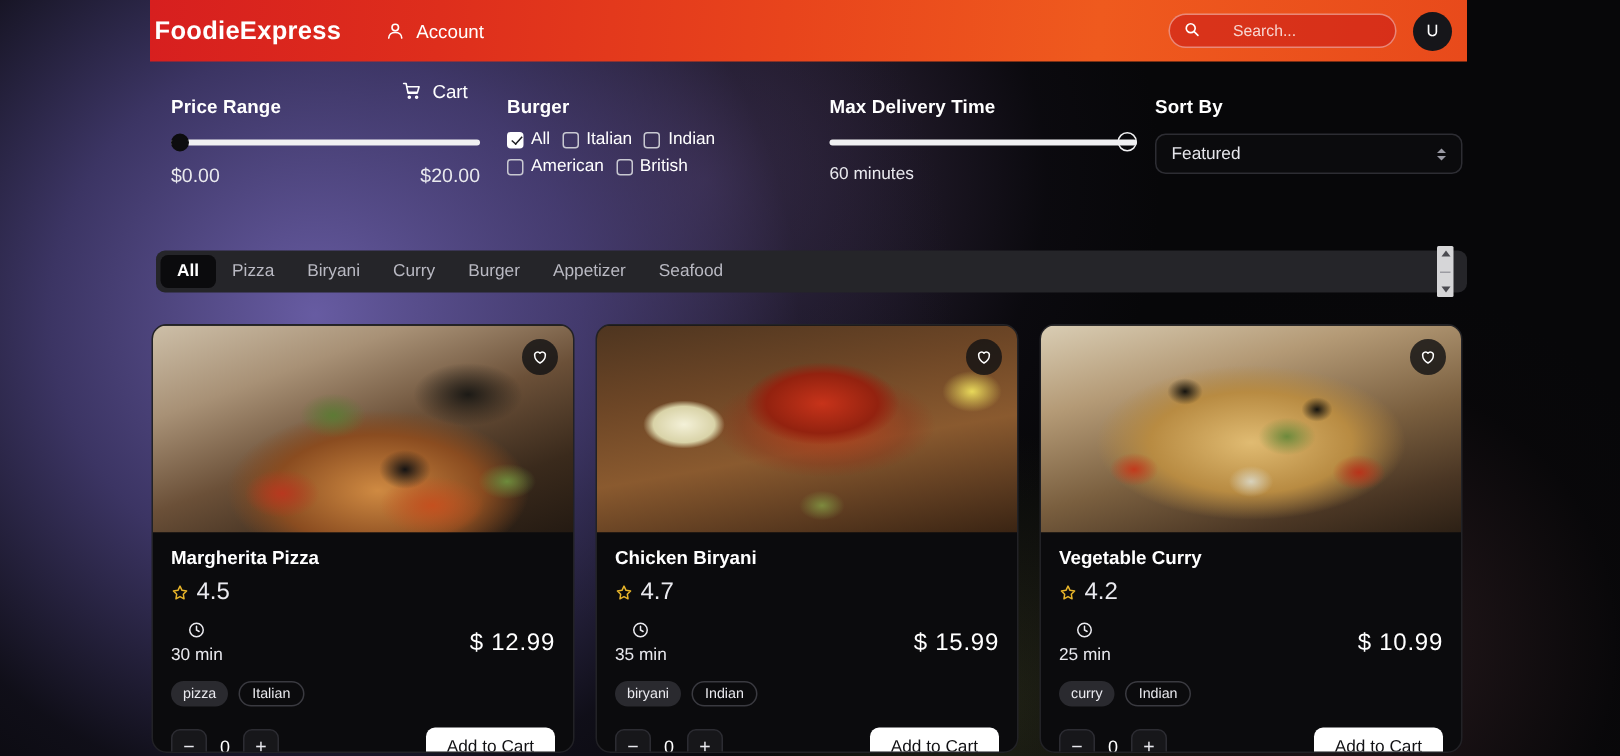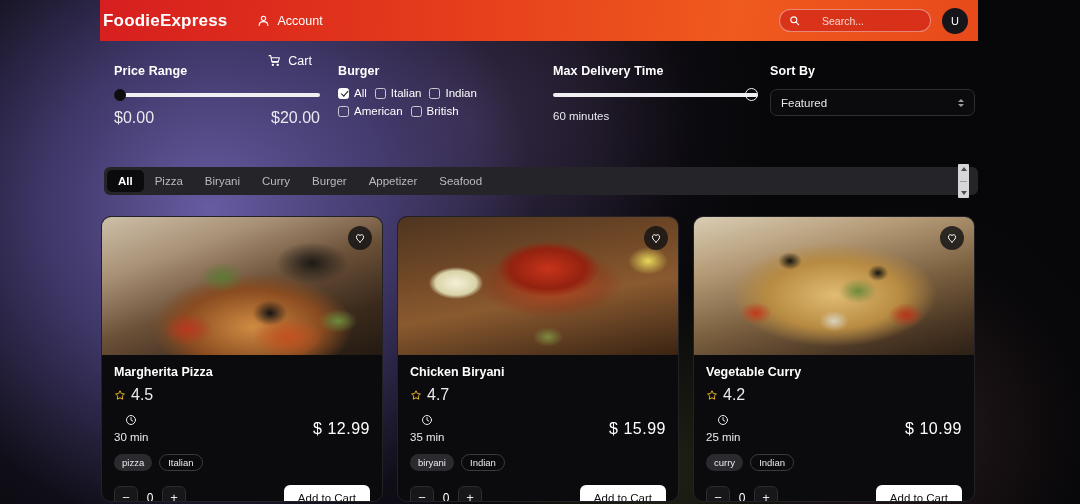"$0.00" .range-vals { font-size: 16px -> 13px }
